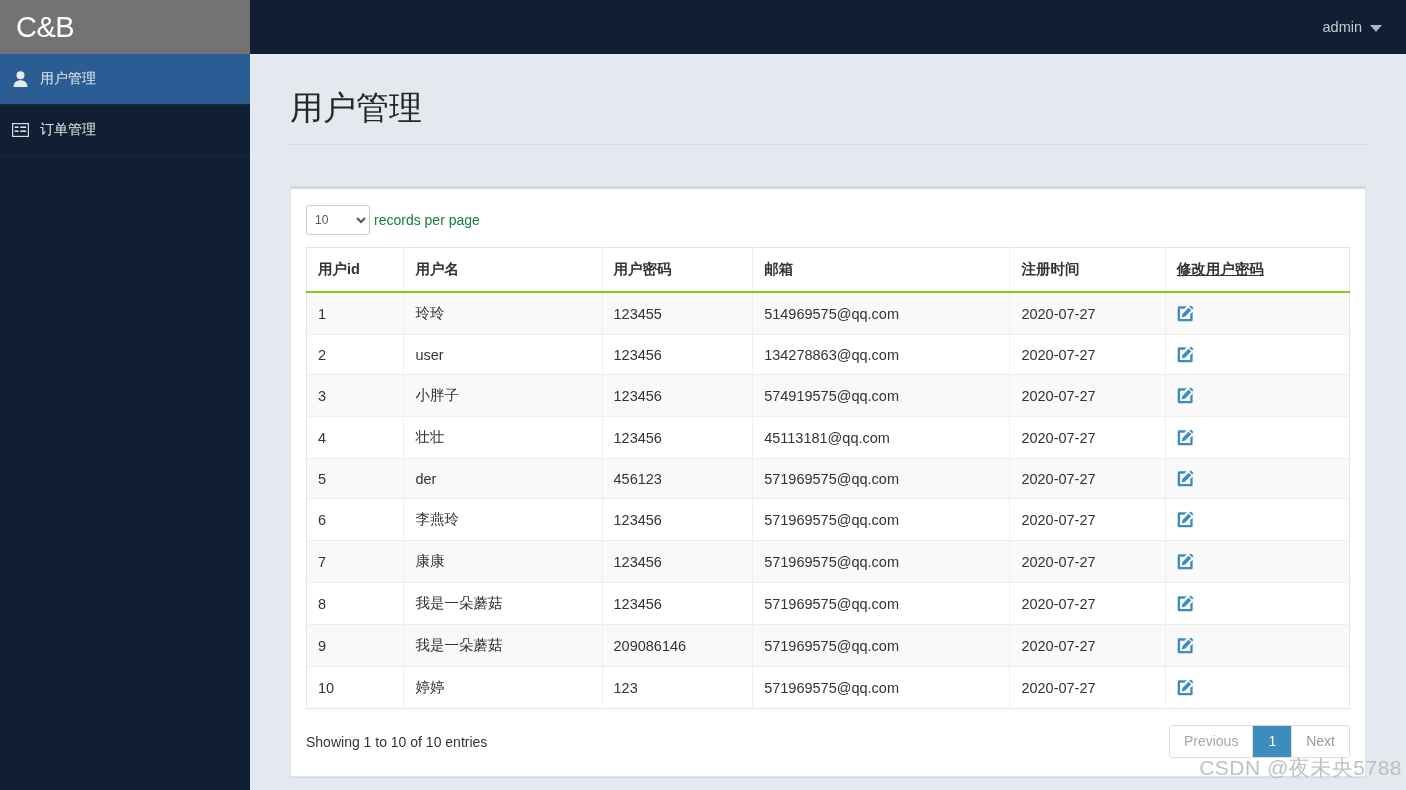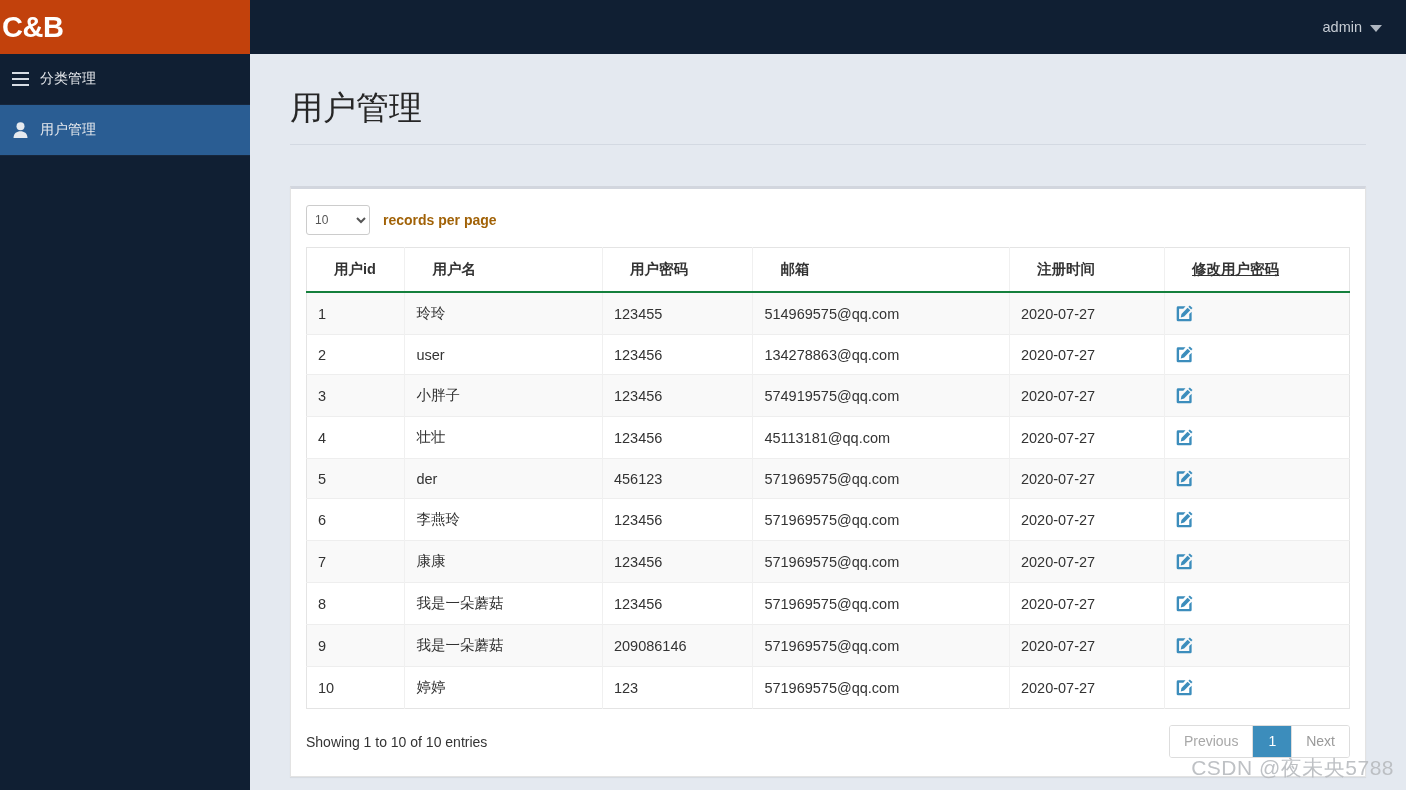"C&B" .brand { background: #c2410c -> #737373; font-weight: bold -> normal; padding-left: 2px -> 16px }
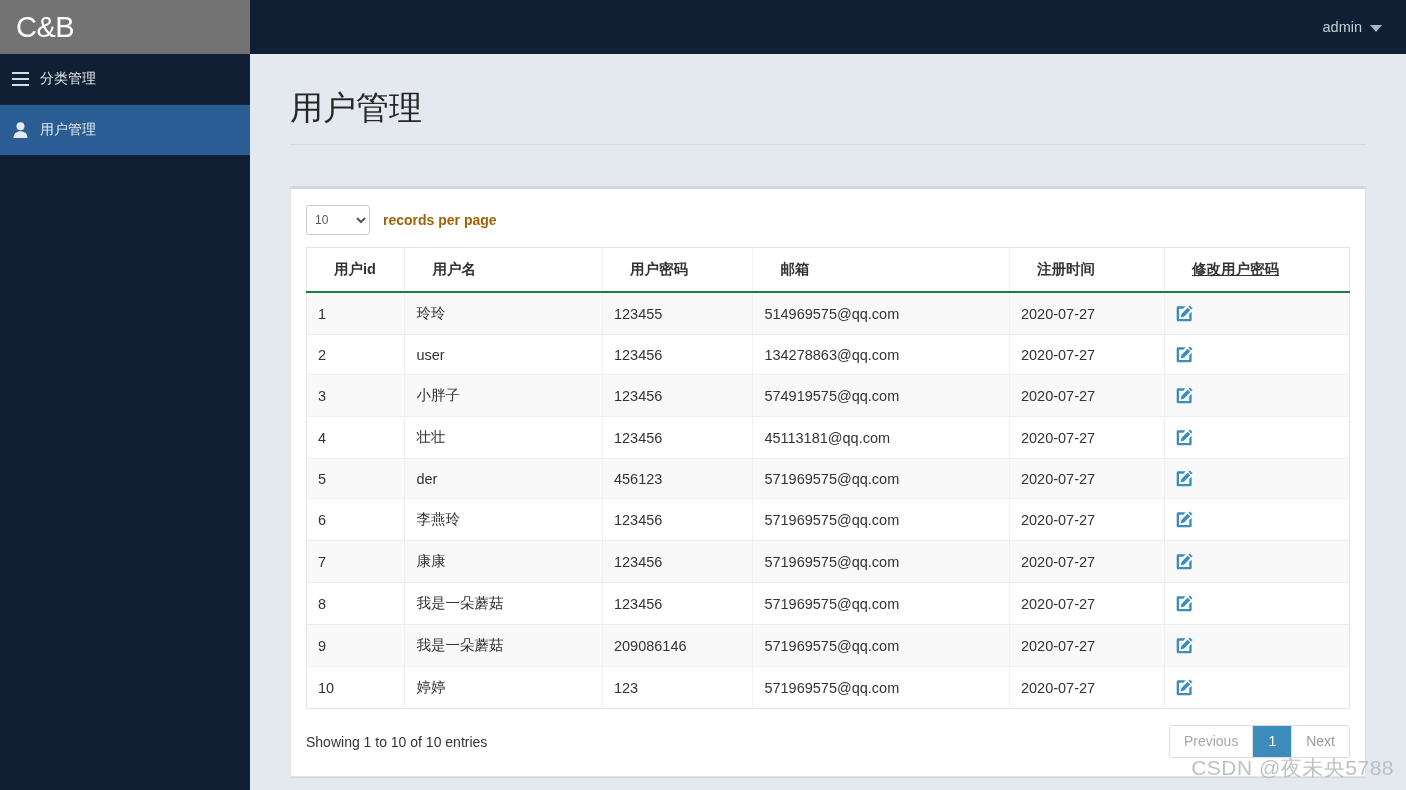"分类管理" div.side-item { html: <div> <span> <svg> <rect></rect> <rect></rect> <rect></rect> </svg> </span> <span>分类管理</span> </div> -> none }
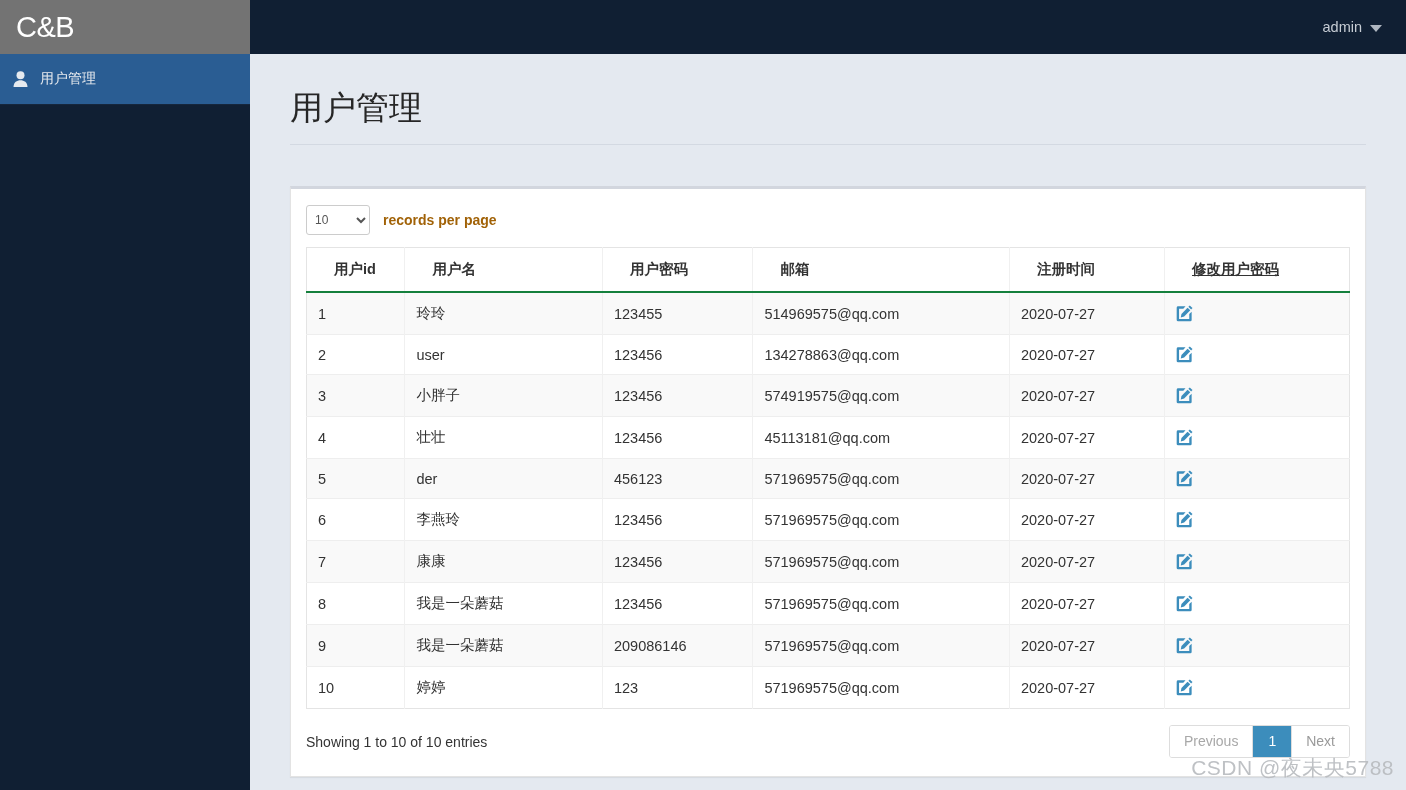"订单管理" div.side-item { html: none -> <div> <span> <svg> <rect></rect> <rect></rect> <rect></rect> <rect></rect> <rect></rect> </svg> </span> <span>订单管理</span> </div> }
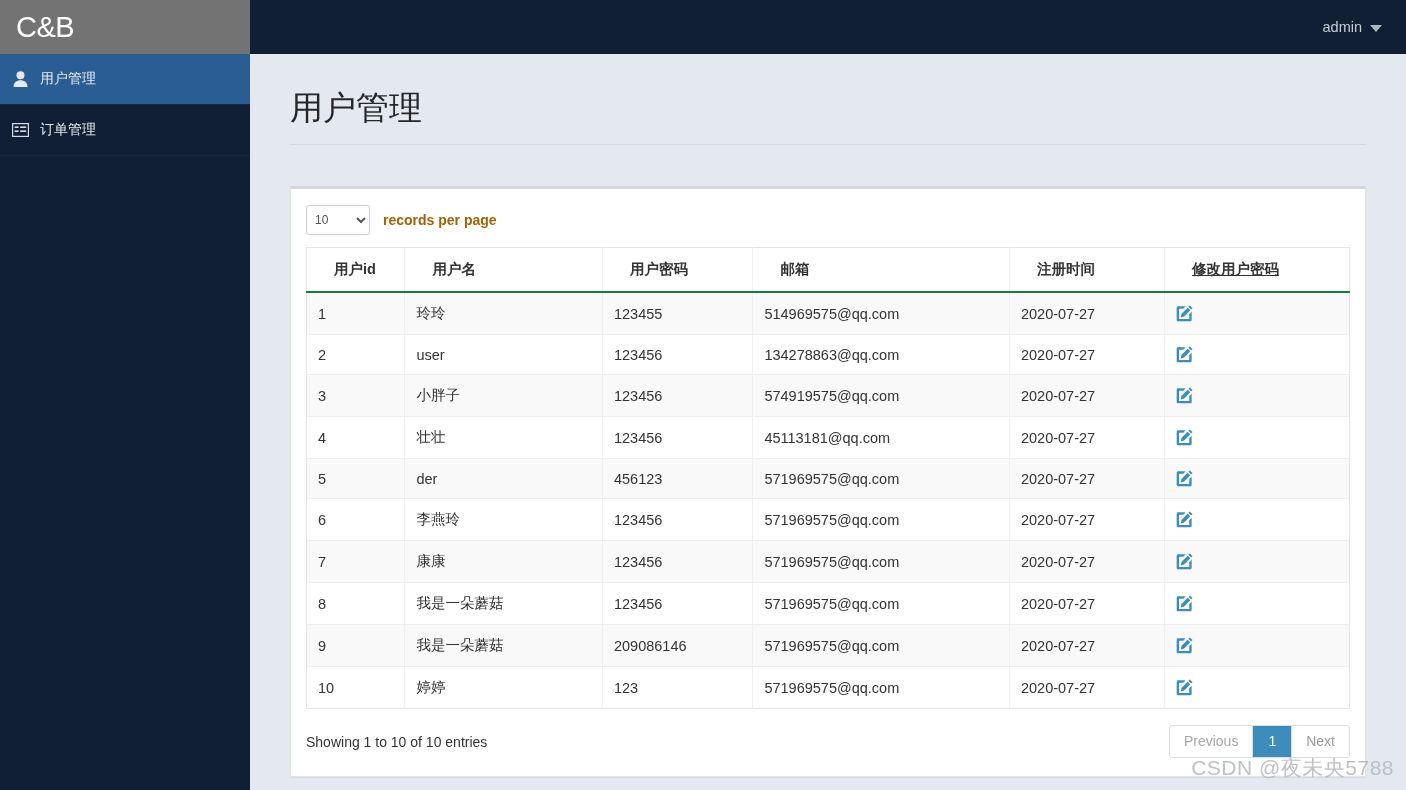"records per page" .length-text { color: #a16207 -> #15803d; font-weight: bold -> none; margin-left: 13px -> 4px }
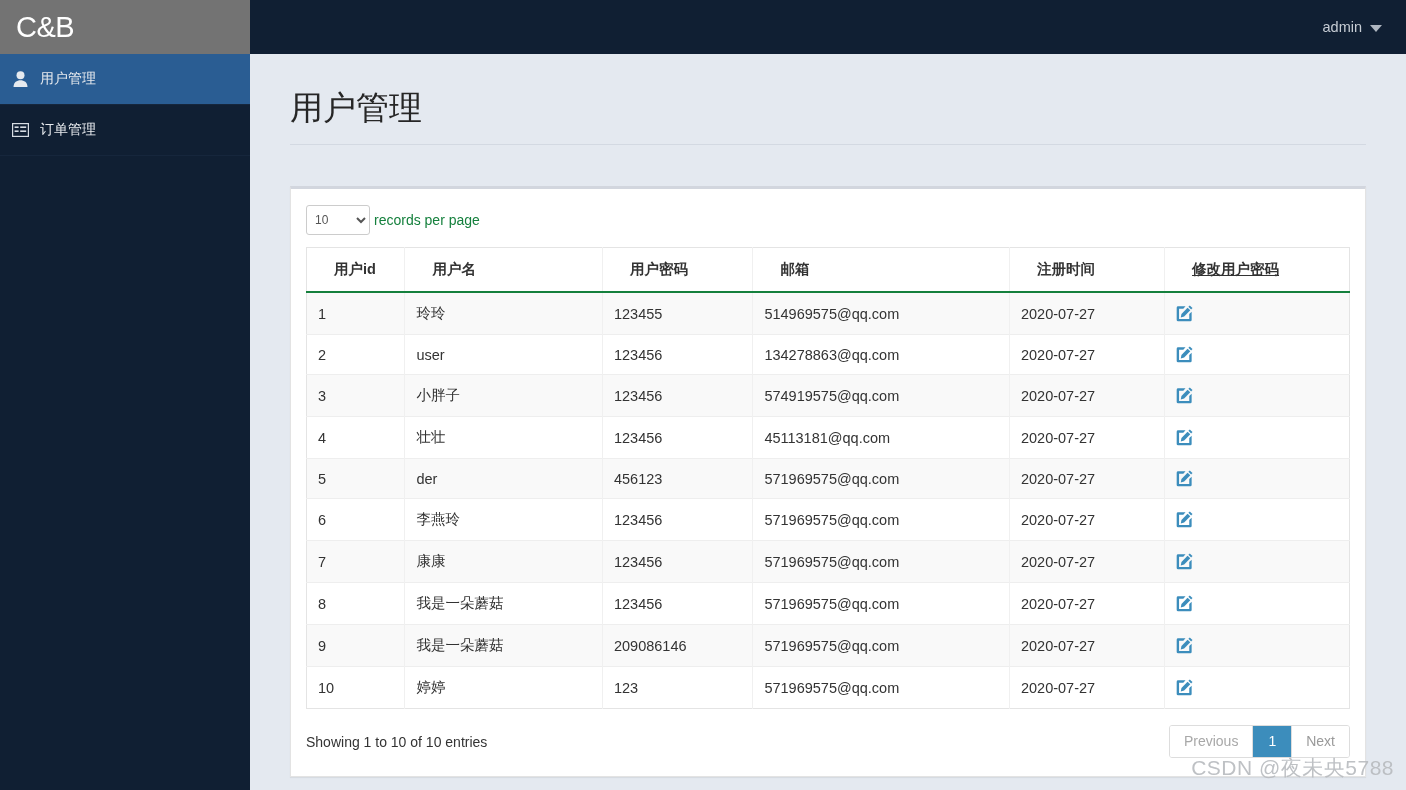"用户id" table.data thead th { border-bottom: 2px solid #15803d -> 2px solid #84cc16; padding: 12px 10px 12px 27px -> 12px 10px 12px 11px }
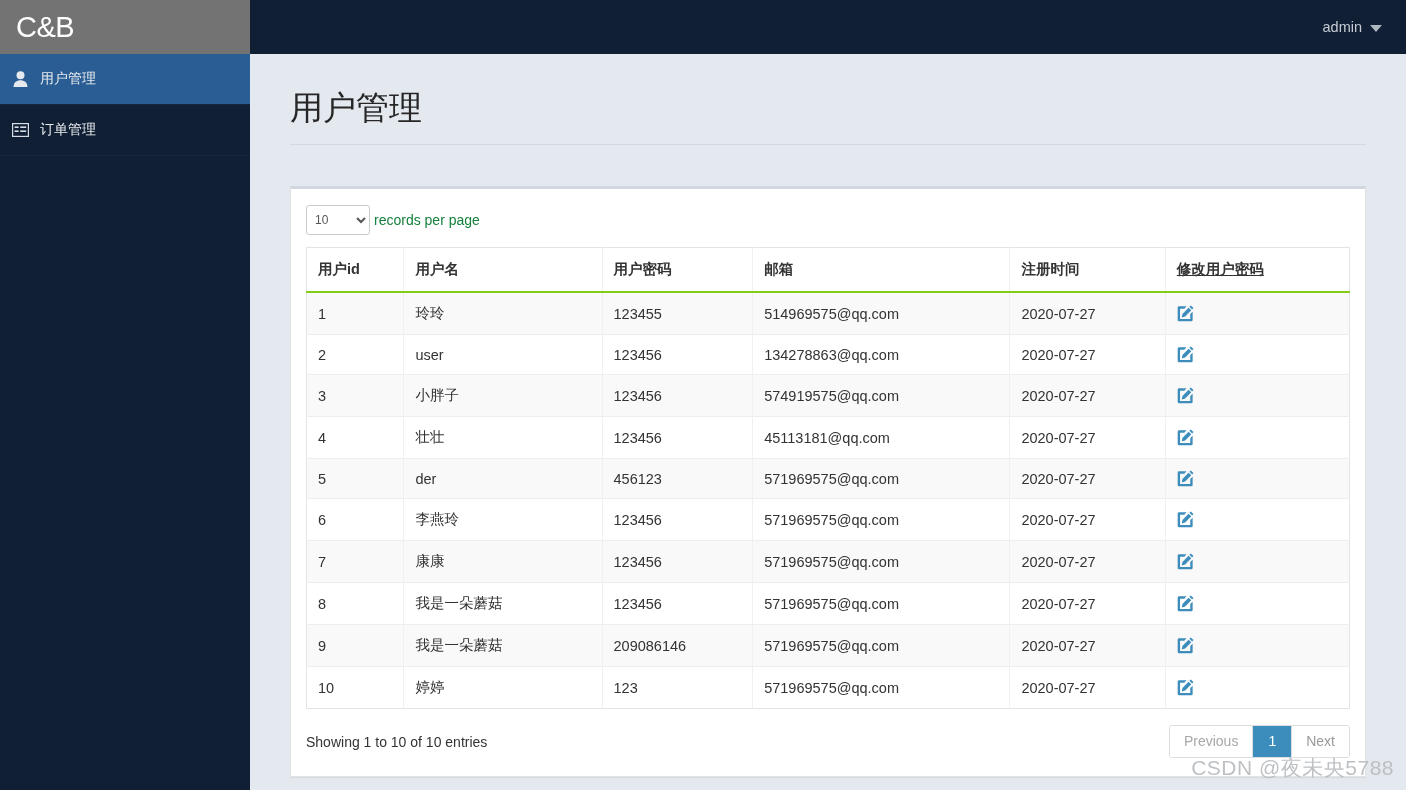"CSDN @夜未央5788" .watermark { right: 12px -> 4px }
